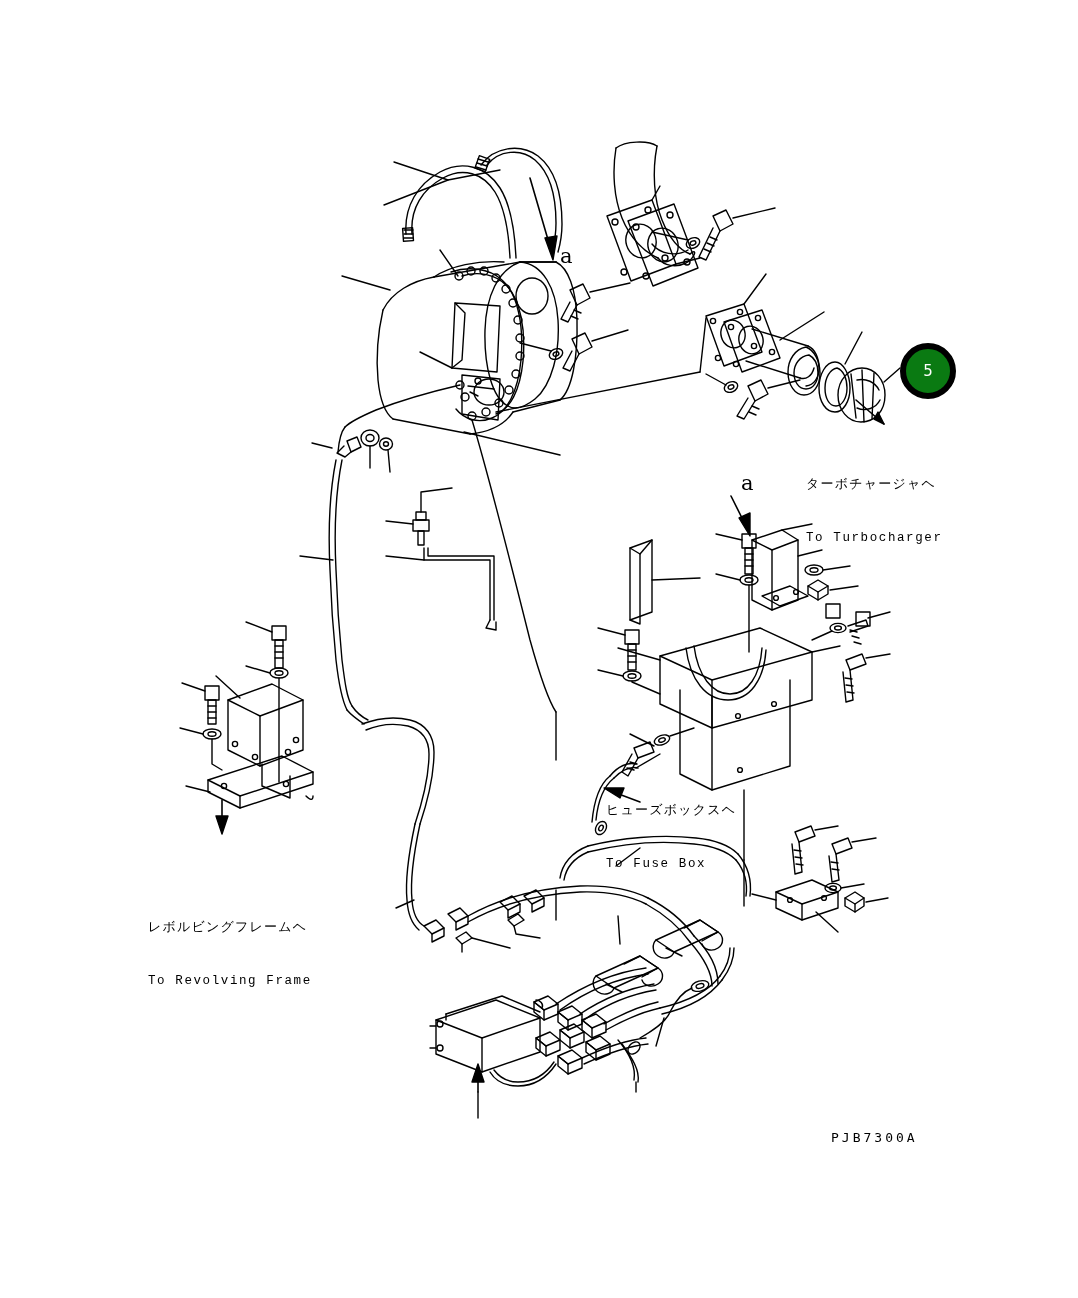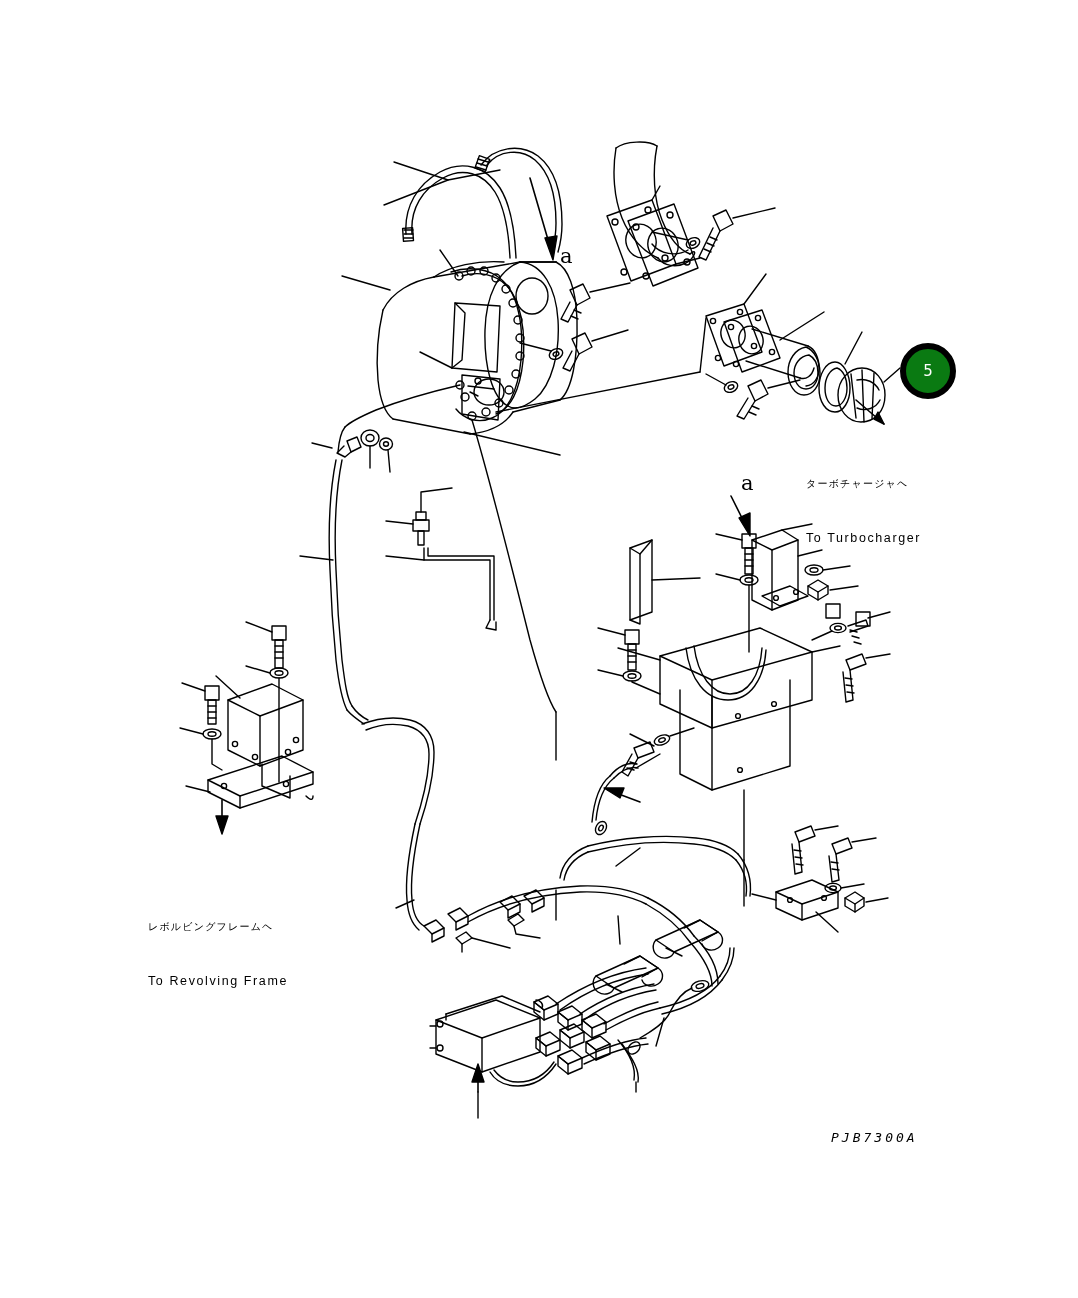"ターボチャージャヘ" .lbl .jp { font-size: 10px -> 13px }
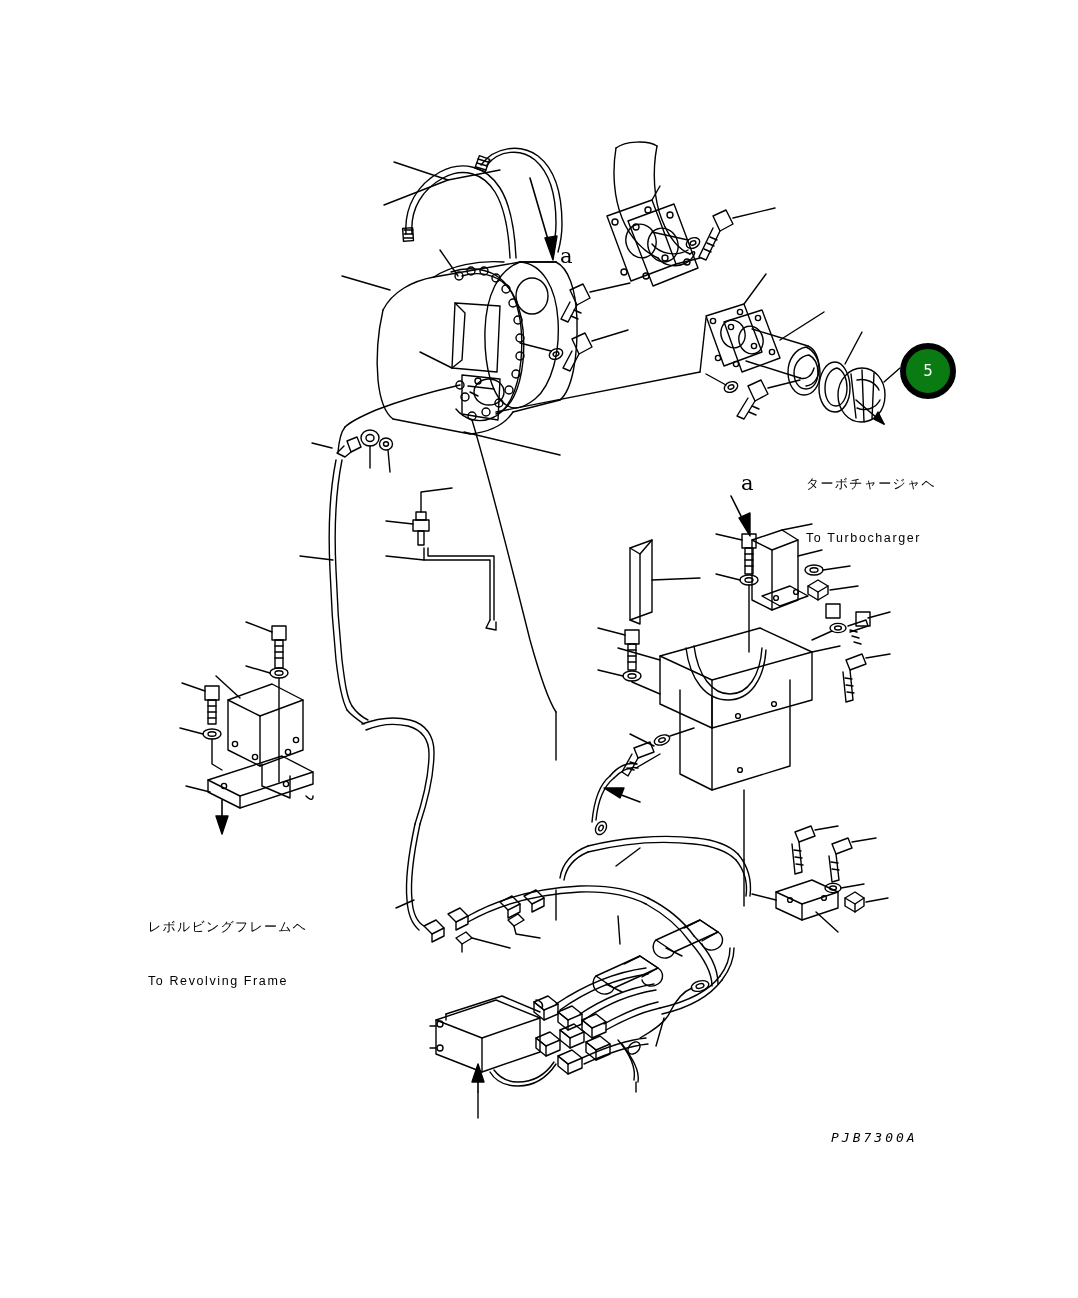"To Turbocharger" .lbl .en { font-family: Liberation Sans, sans-serif -> Liberation Mono, monospace }
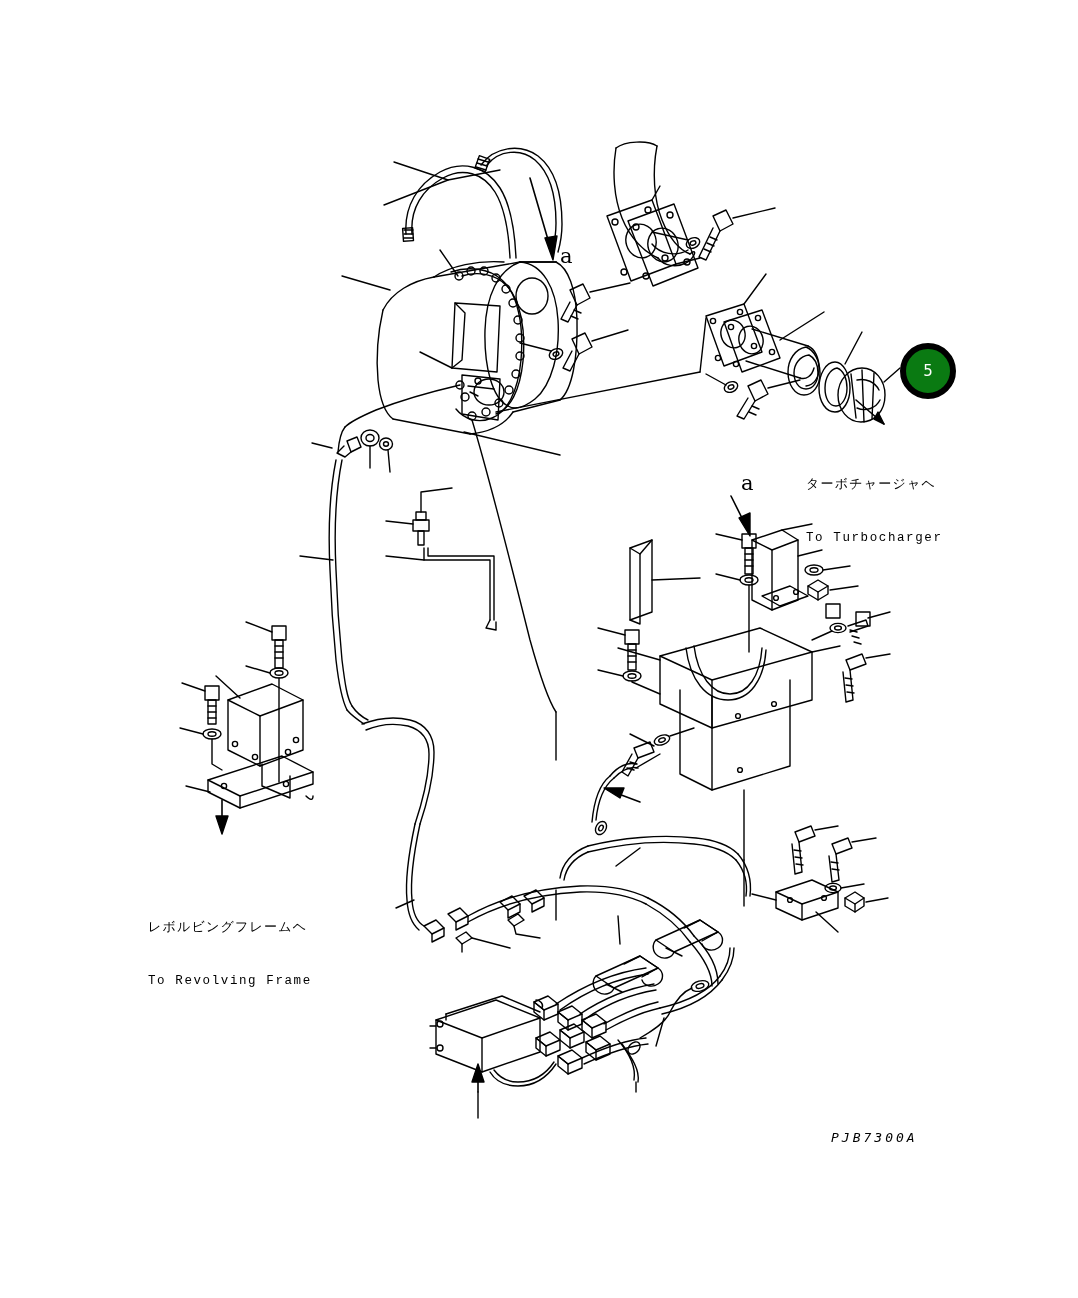"ヒューズボックスヘ" div.lbl { html: none -> <div> <span>ヒューズボックスヘ</span> <span>To Fuse Box</span> </div> }
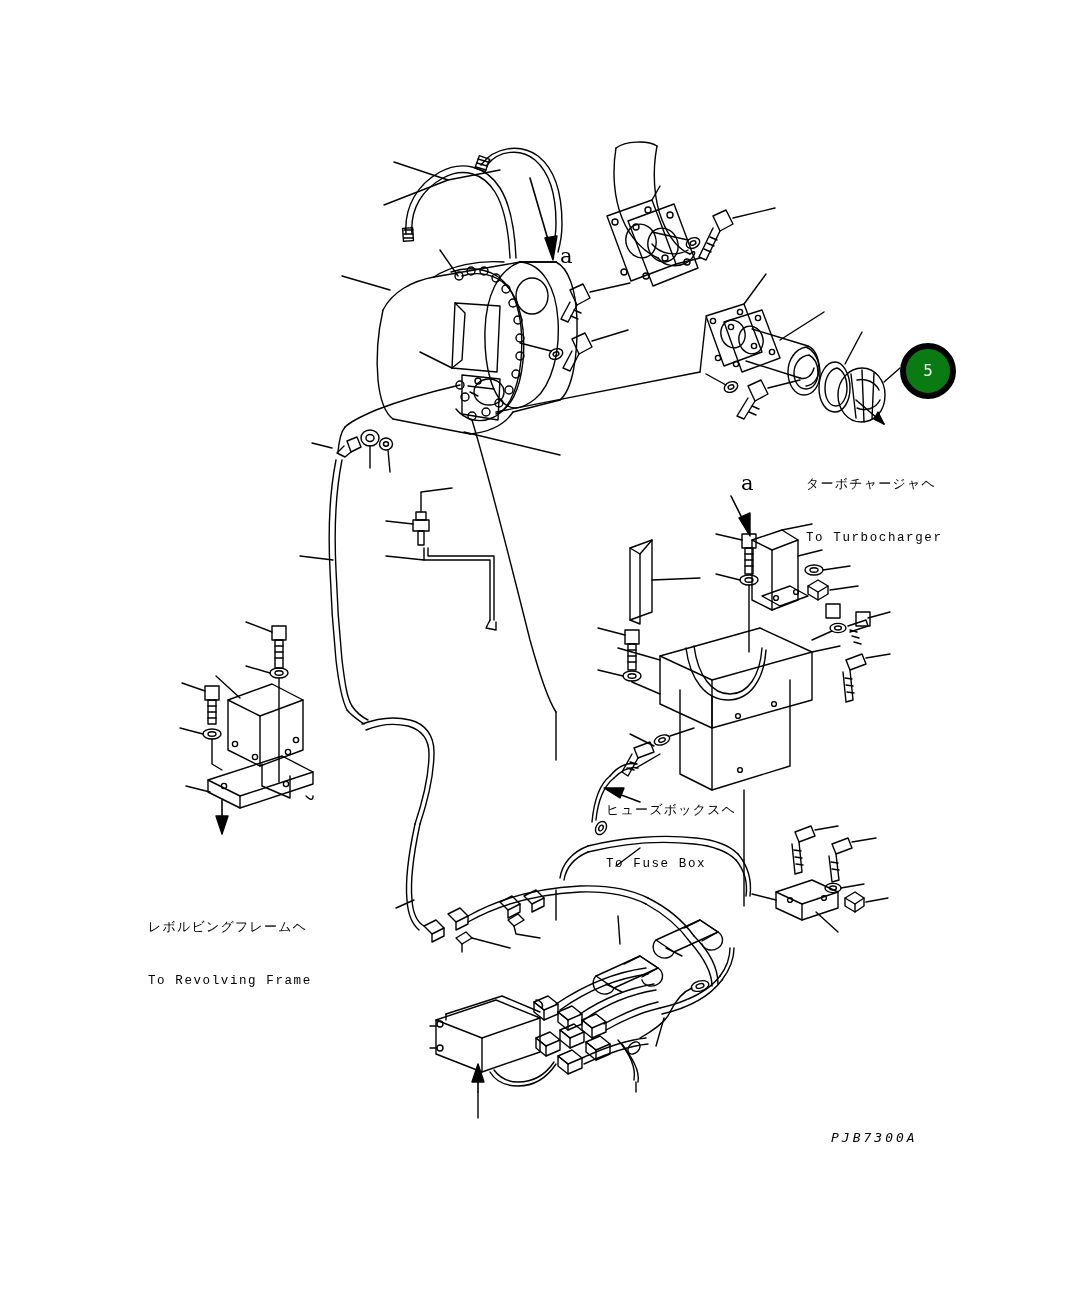"PJB7300A" div.drawno { font-style: italic -> none }
